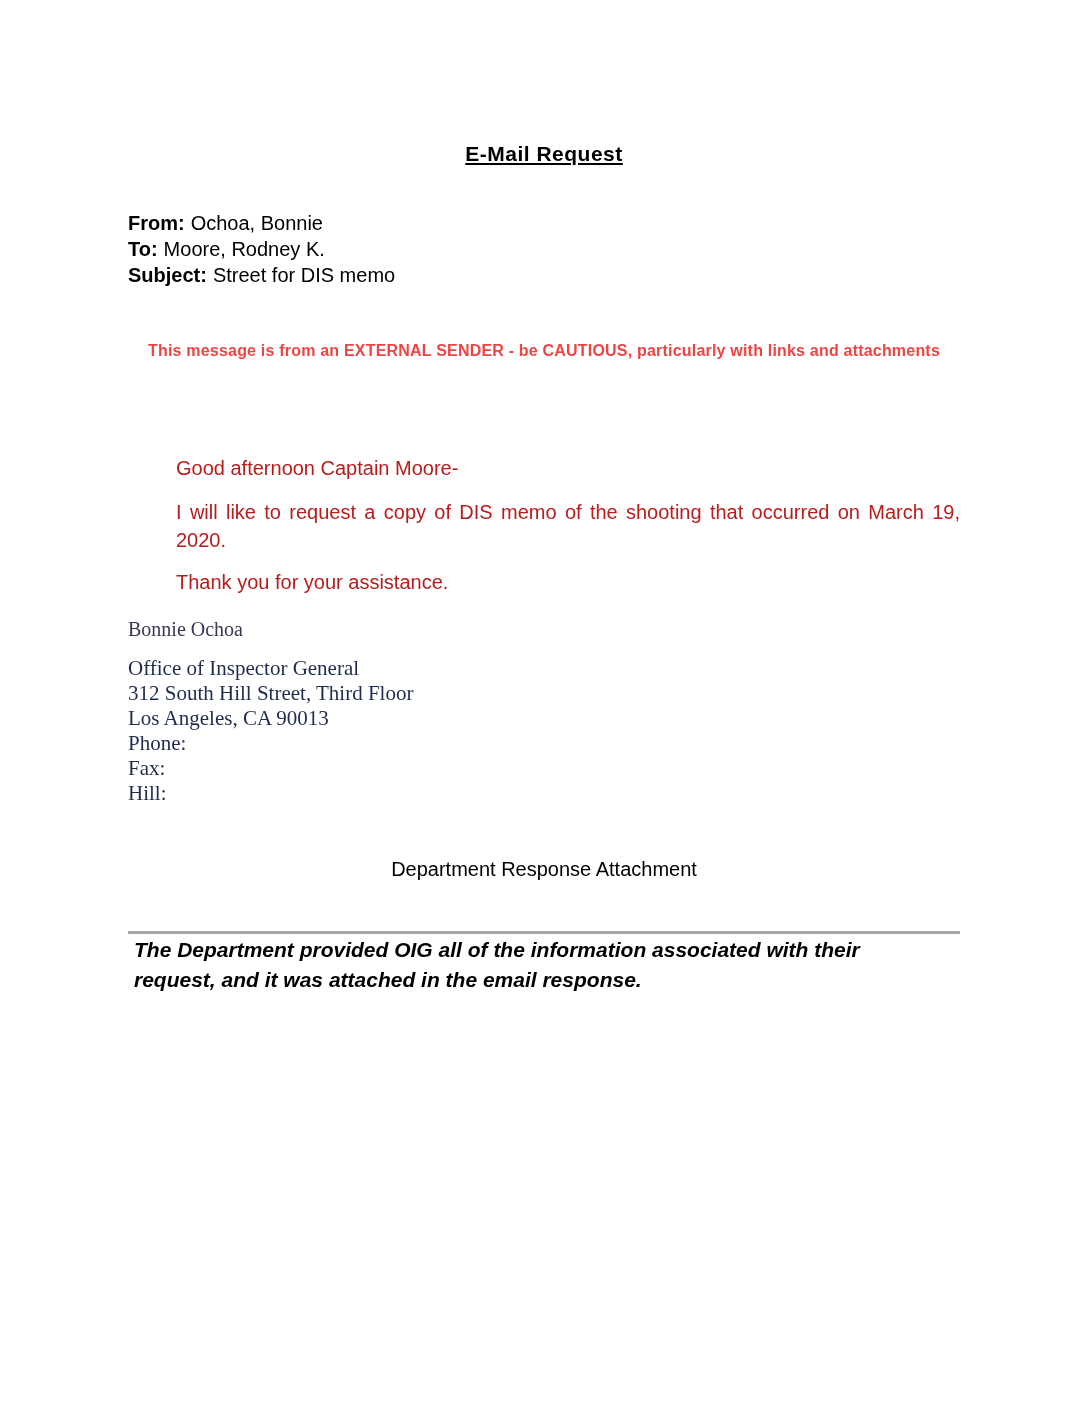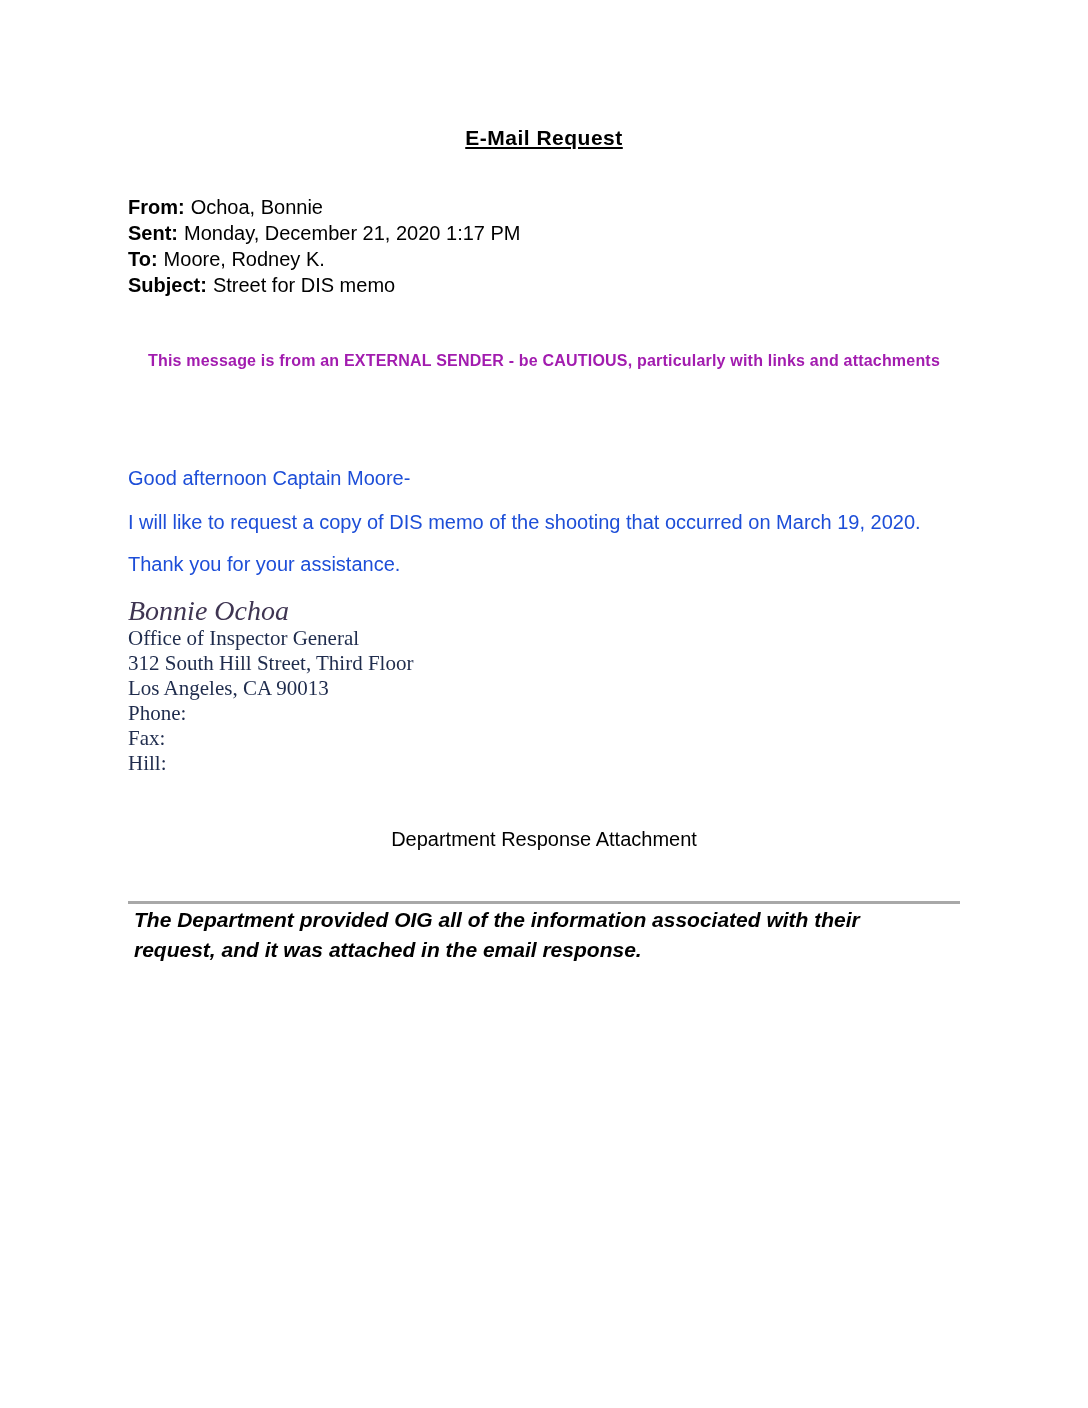"E-Mail Request" .page { padding: 0 128px -> 16px 128px }
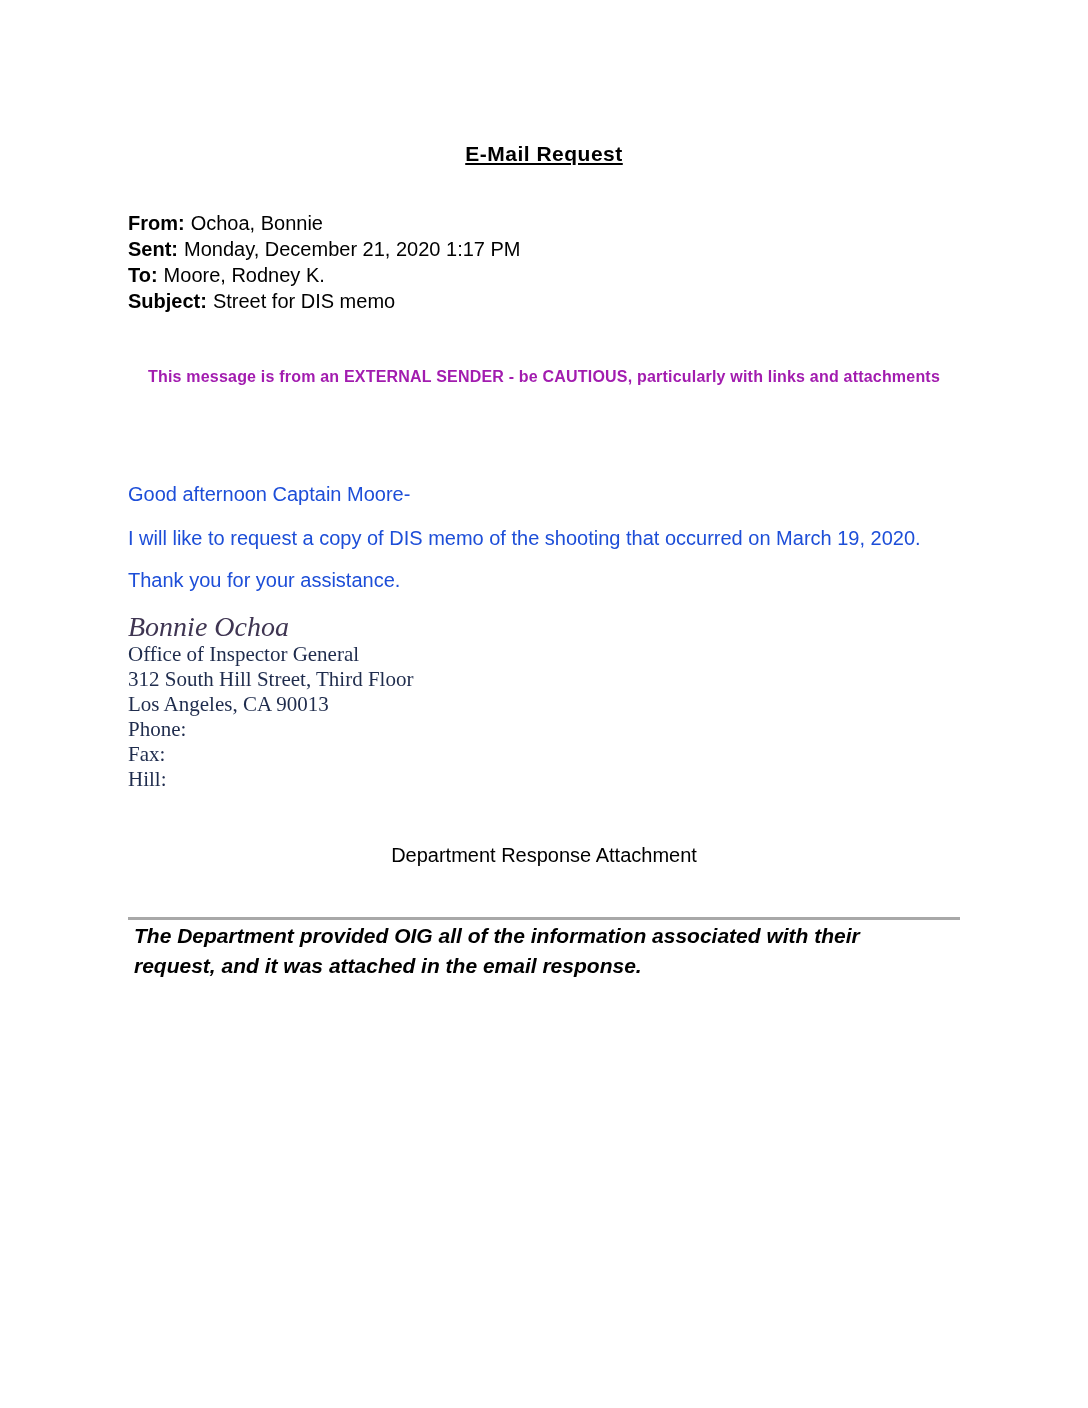"Sent: Monday, December 21, 2020" div.hdr-row { html: <div> <span>Sent:</span><span>Monday, December 21, 2020 1:17 PM</span> </div> -> none }
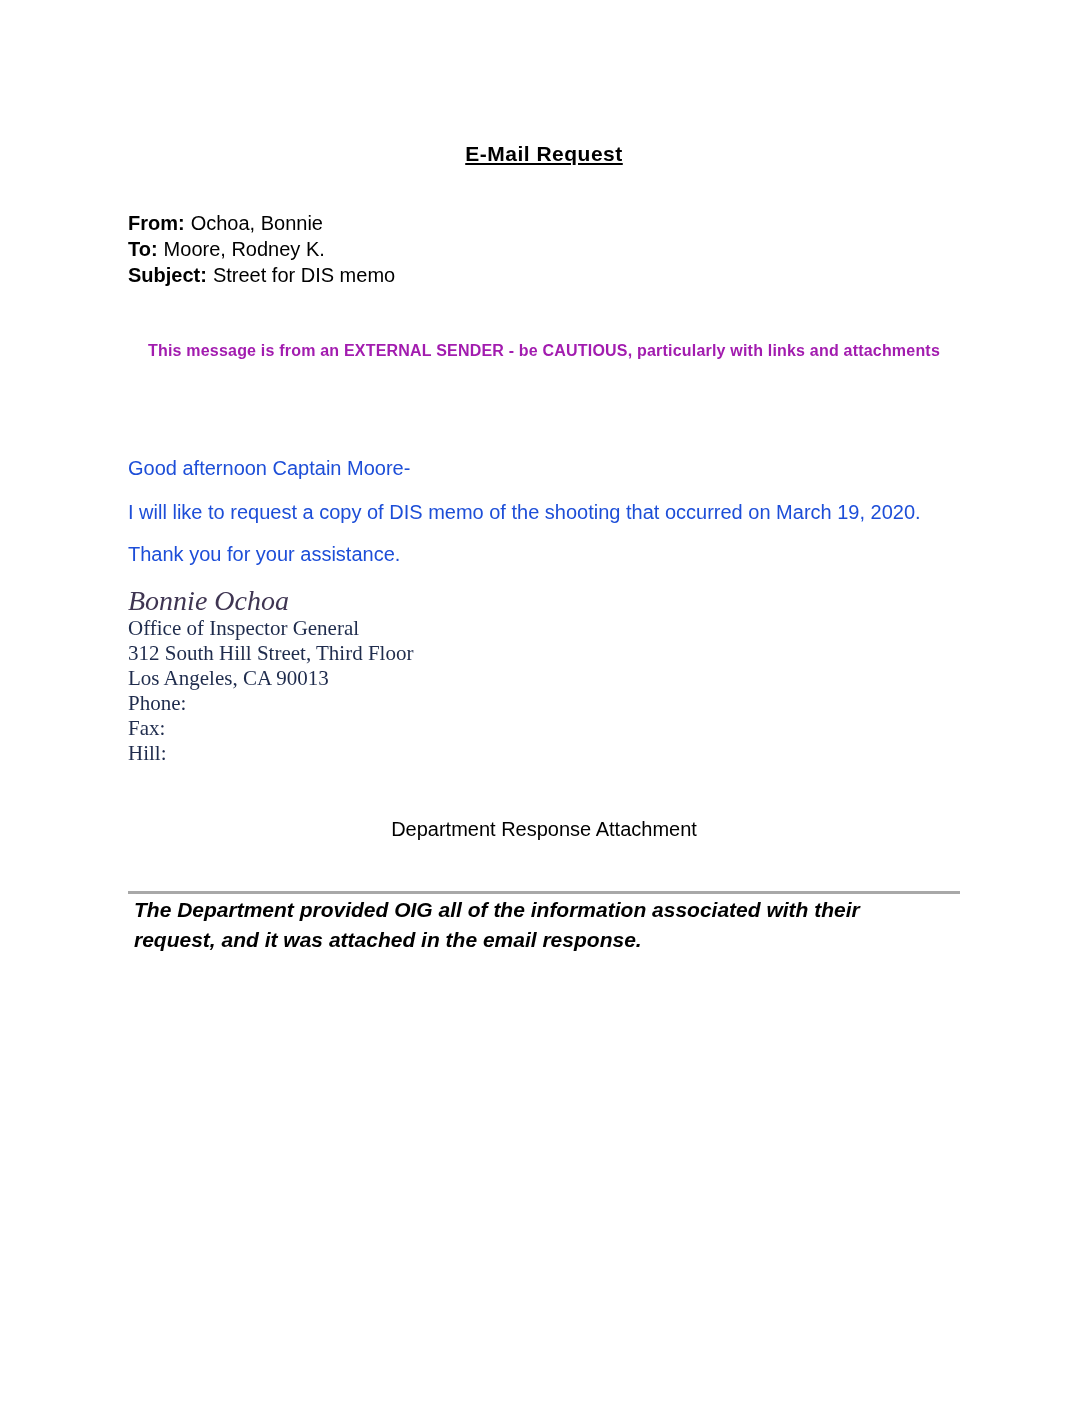"This message is from an" div.external-warning { color: #a21caf -> #ef4444 }
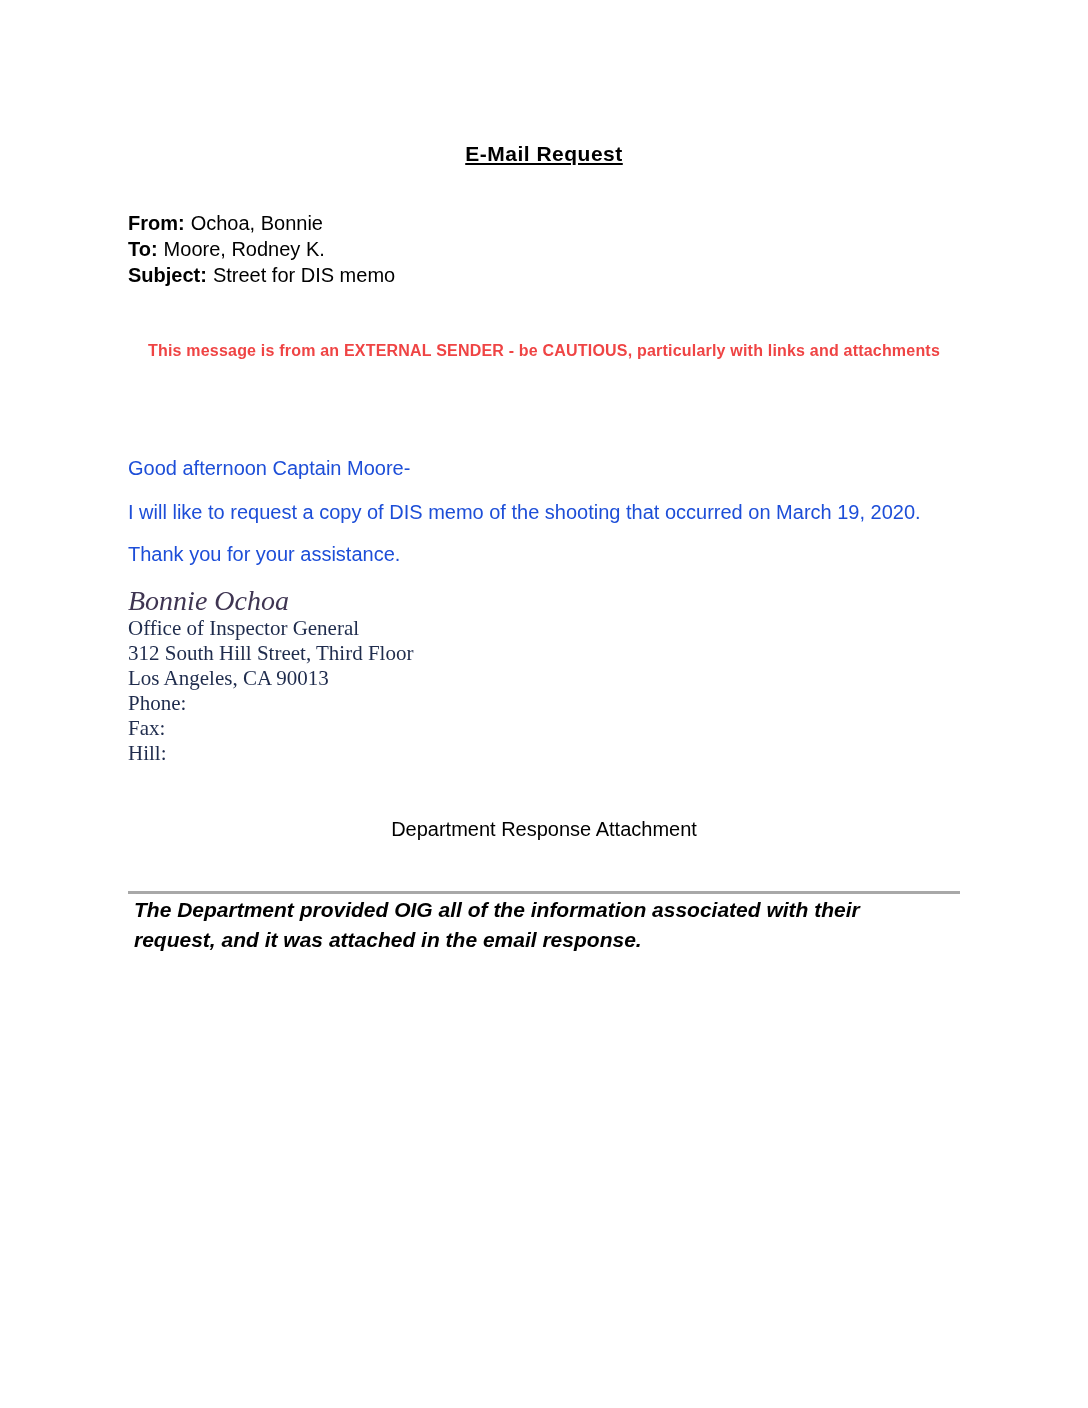"Good afternoon Captain Moore-" div.body-block { color: #1d4ed8 -> #b91c1c; margin-left: none -> 48px }
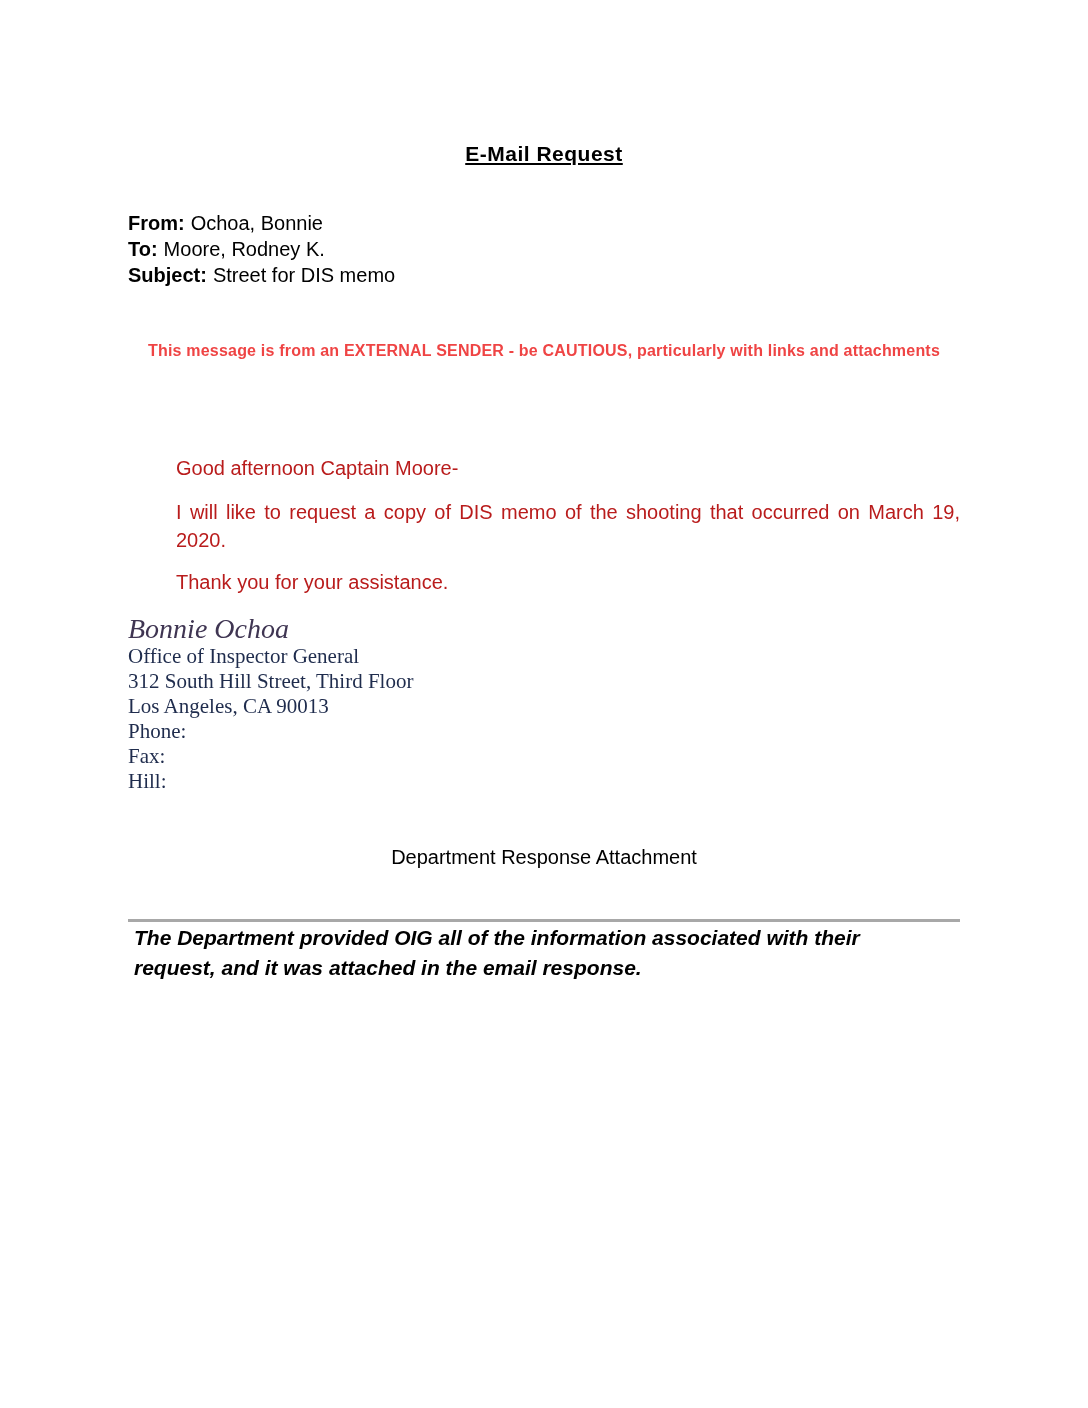"Bonnie Ochoa" .sig-name { font-size: 28px -> 20px; font-style: italic -> none; margin-bottom: 0 -> 12px }
